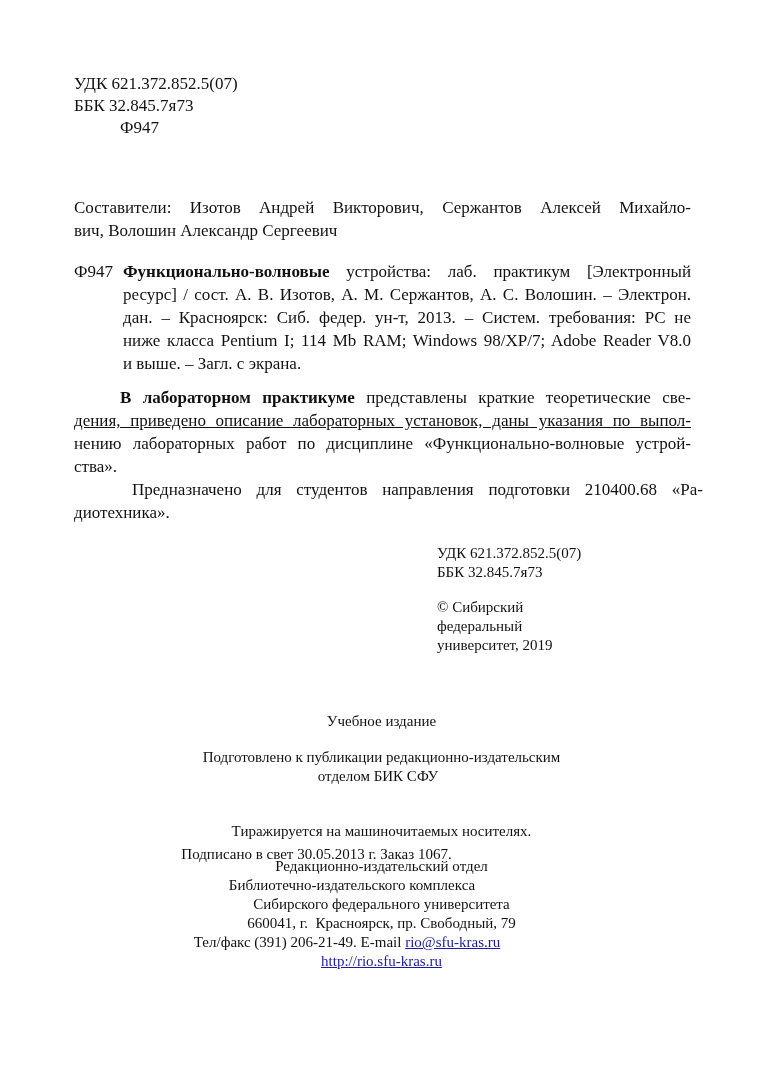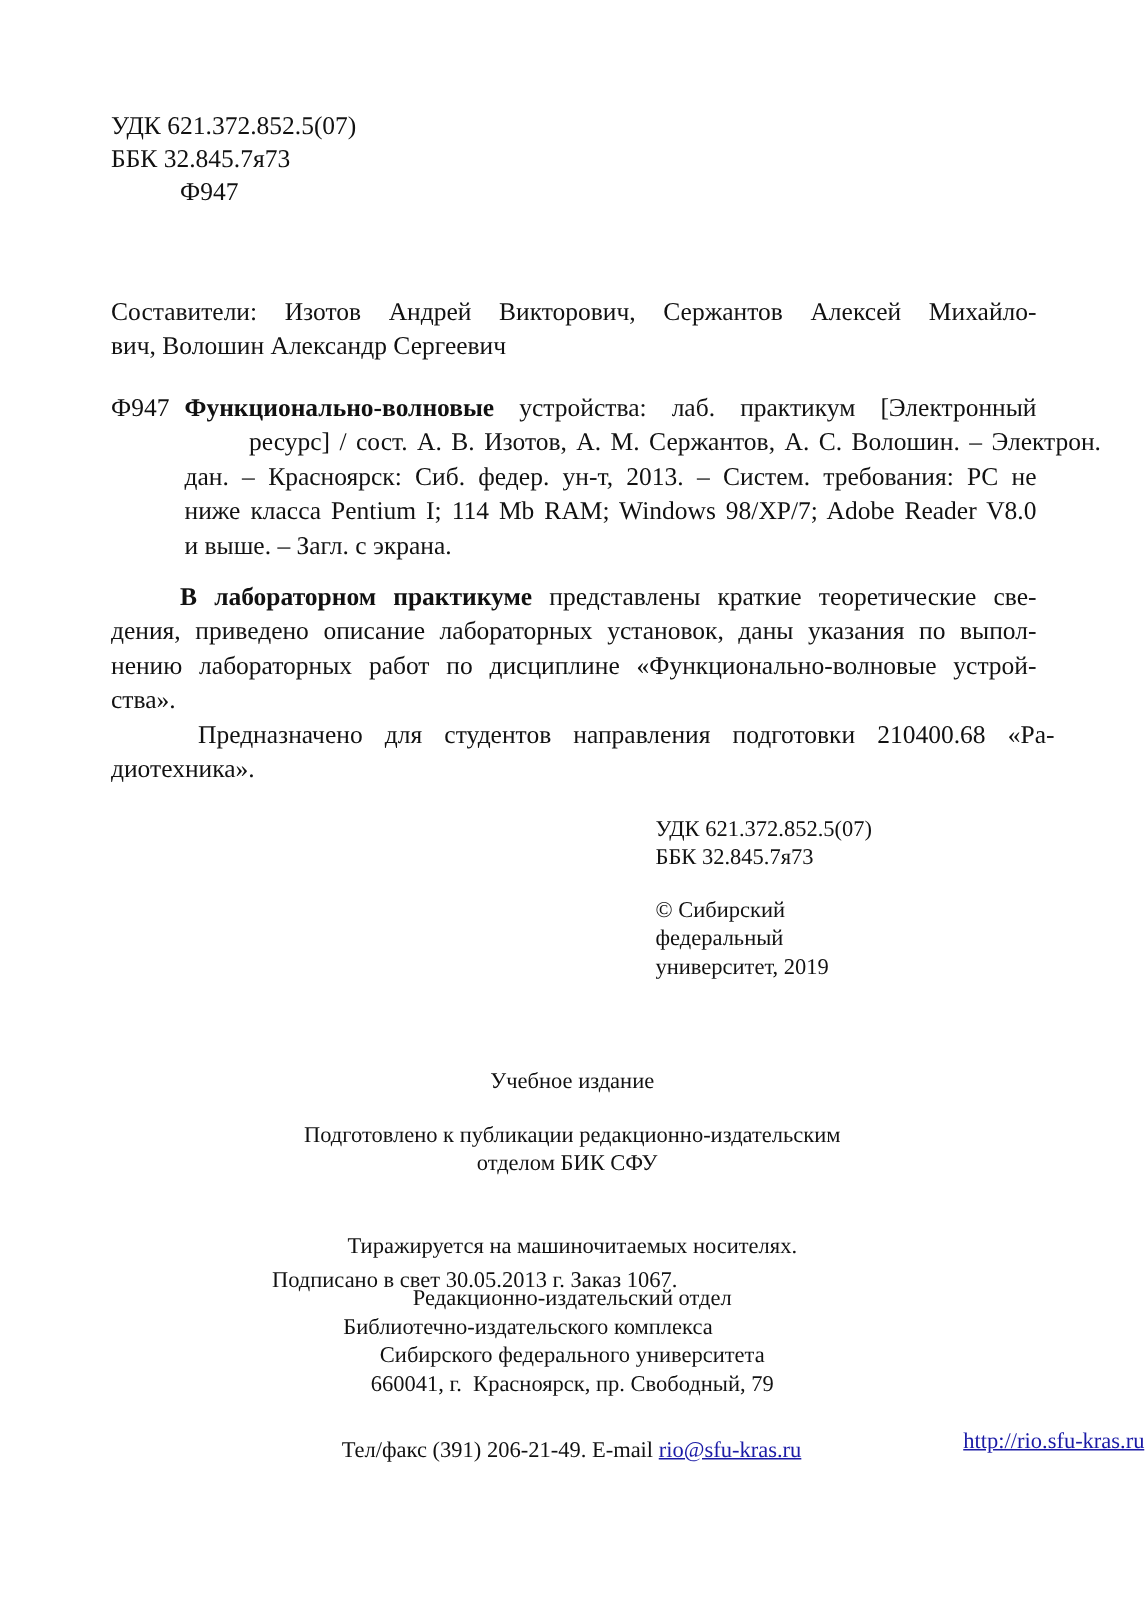"ресурс] / сост. А. В." div.abs { margin-left: 43px -> none }
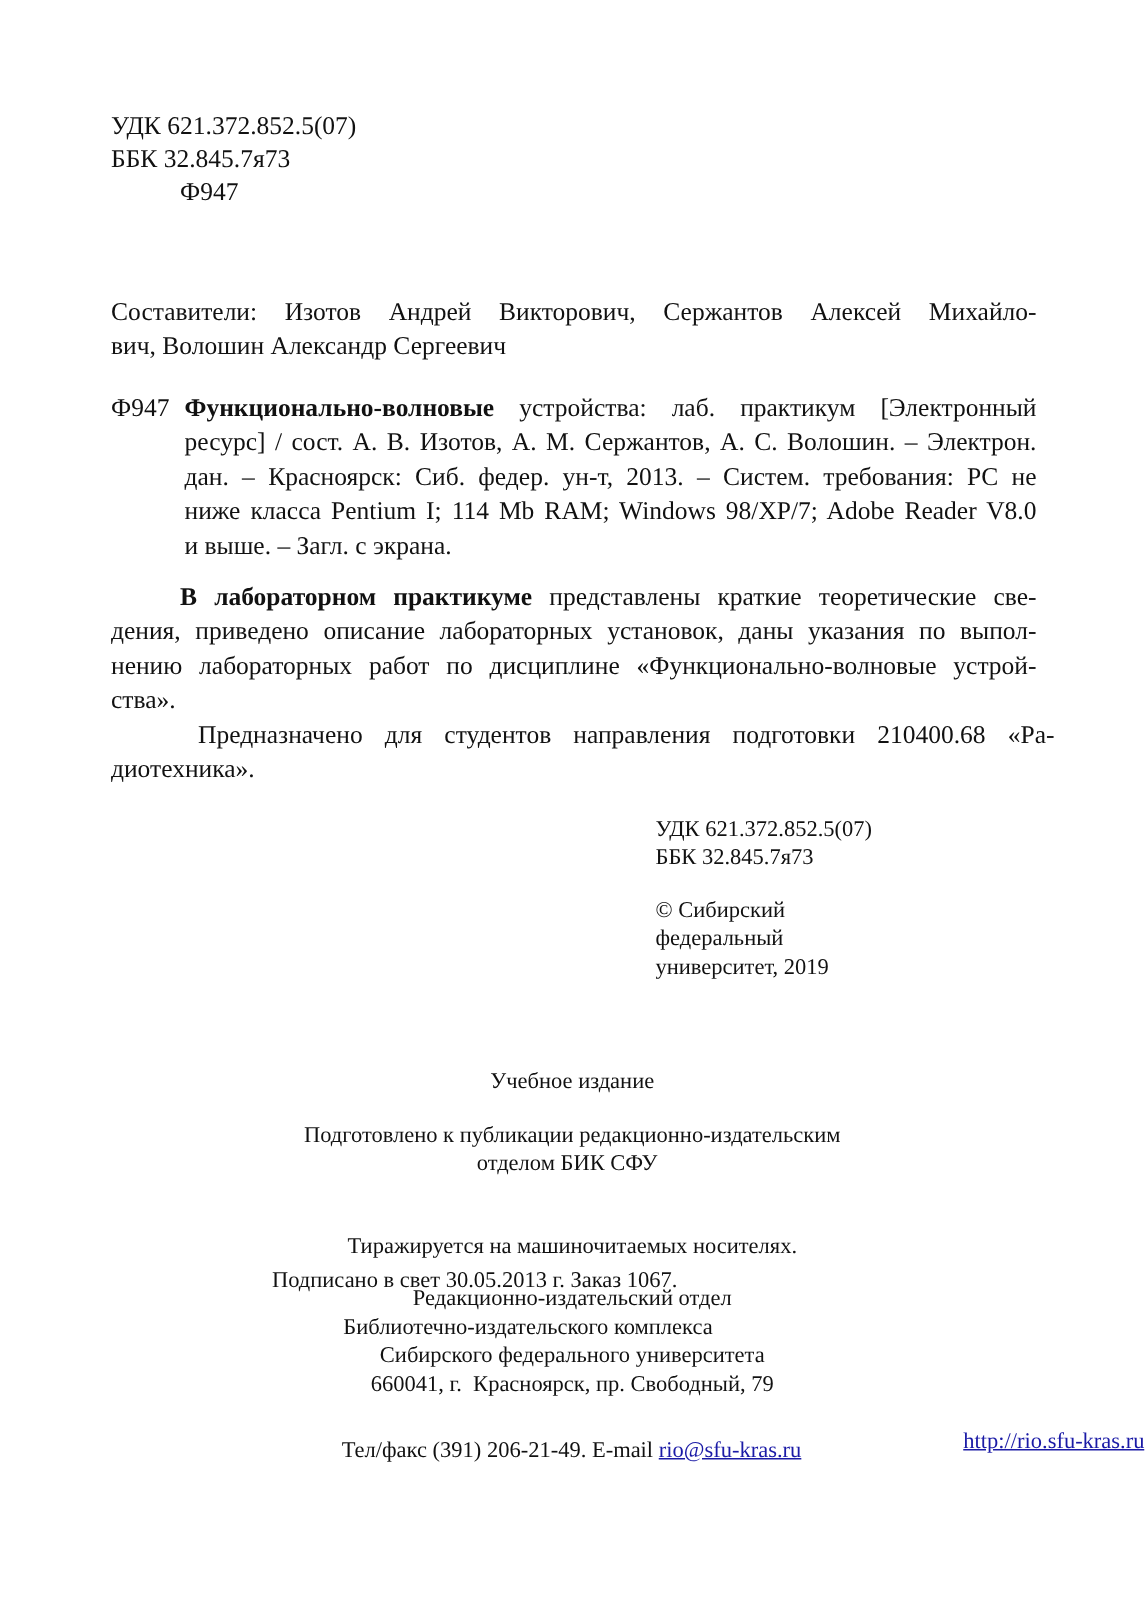"дения, приведено описание лабораторных" div.abs { text-decoration: none -> underline }
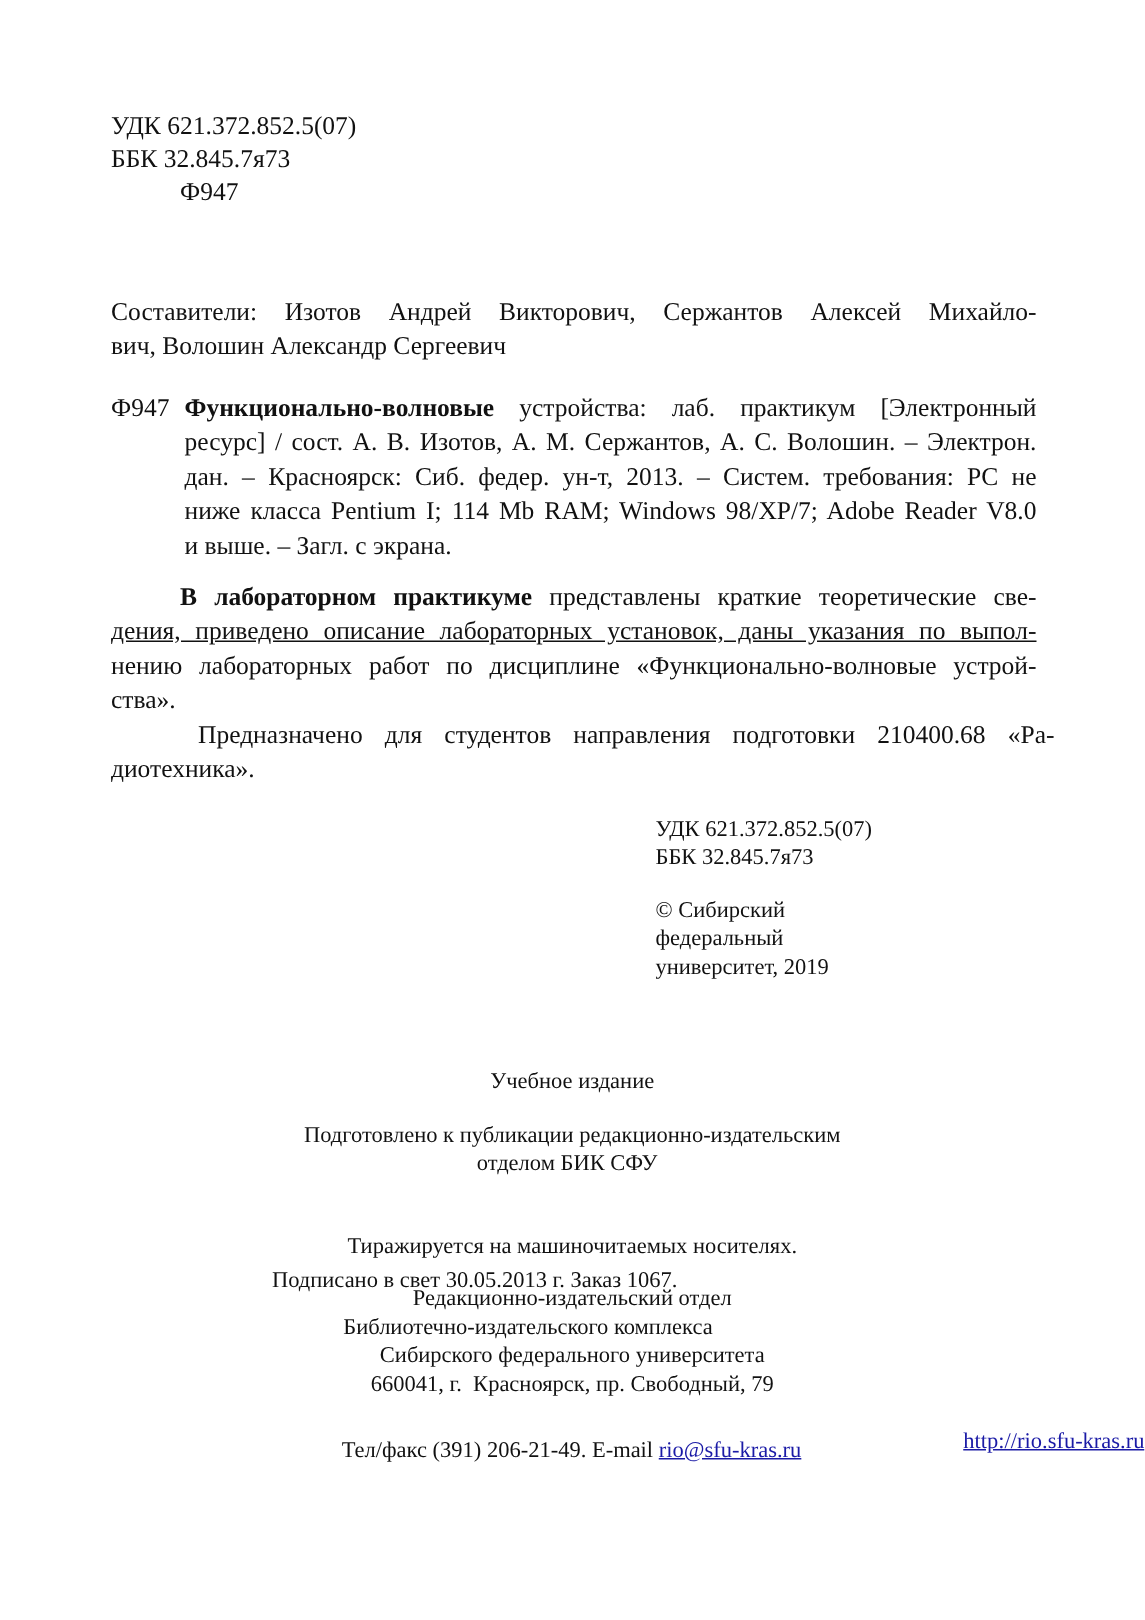"Тел/факс (391) 206-21-49. E-mail" div.abs { padding-left: 34px -> none; top: 958px -> 933px }
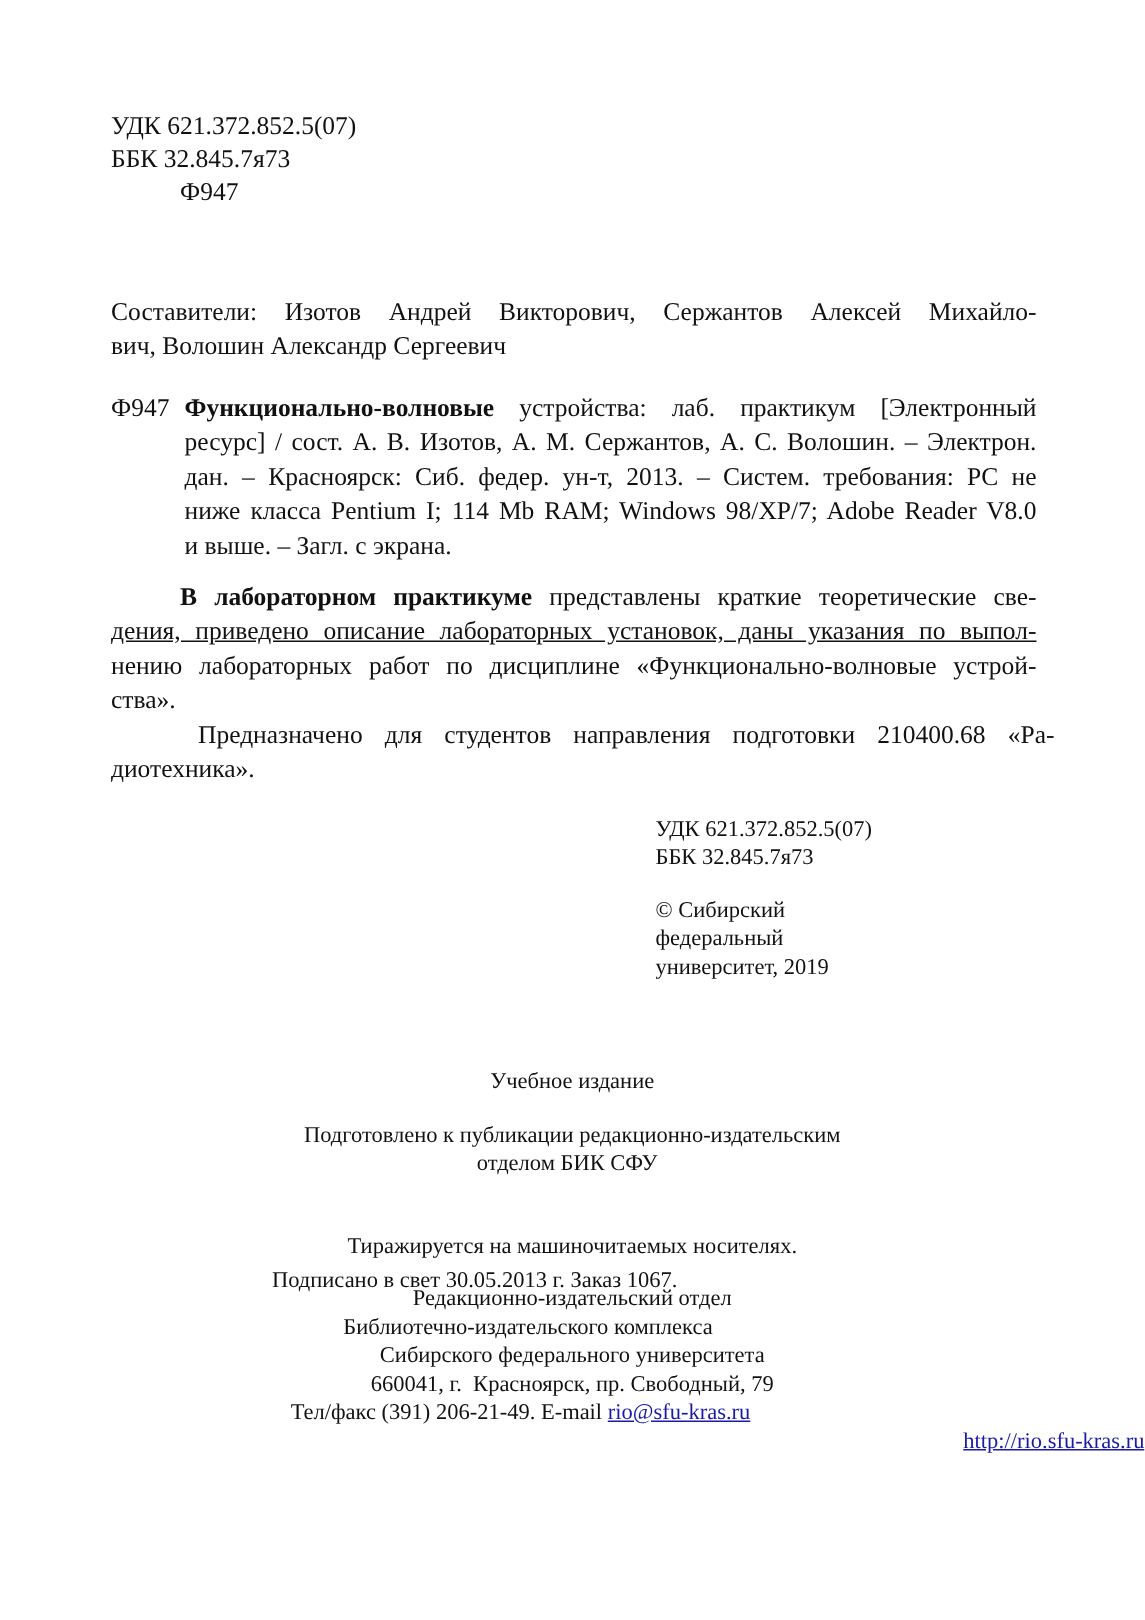"http://rio.sfu-kras.ru" div.abs { text-align: right -> none }
